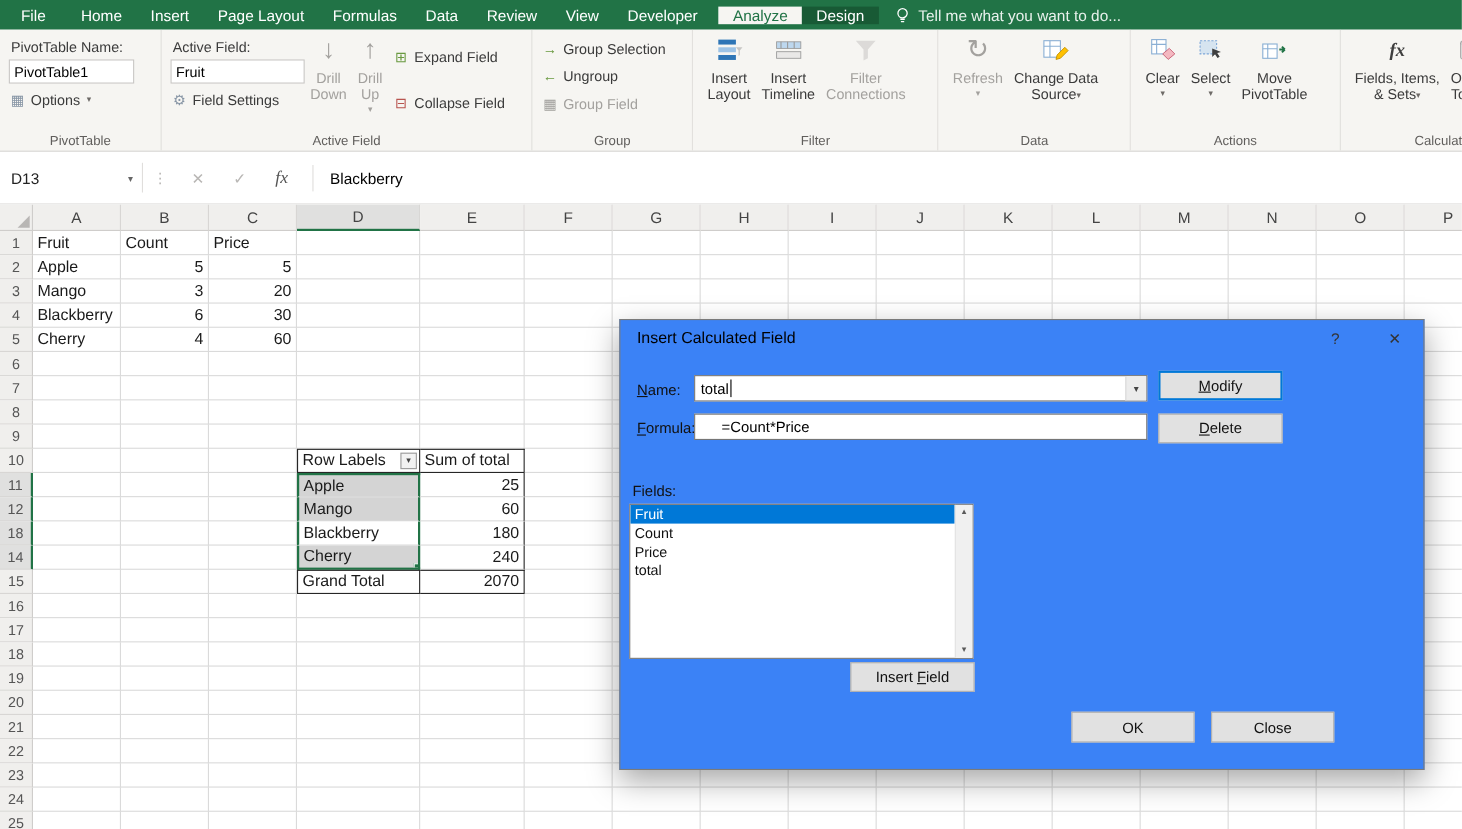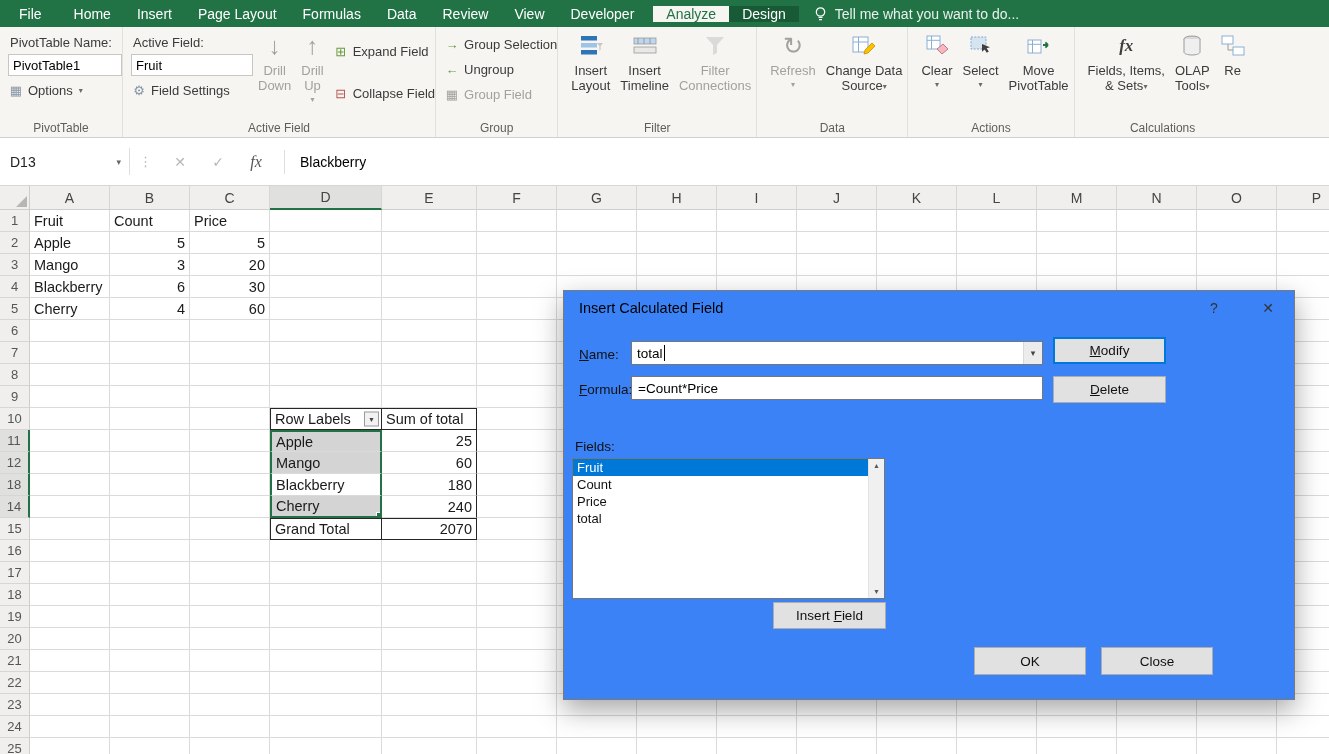"PivotTable Name:" .rgroup { padding: 0 0 17px 8px -> 0 24px 17px 8px }
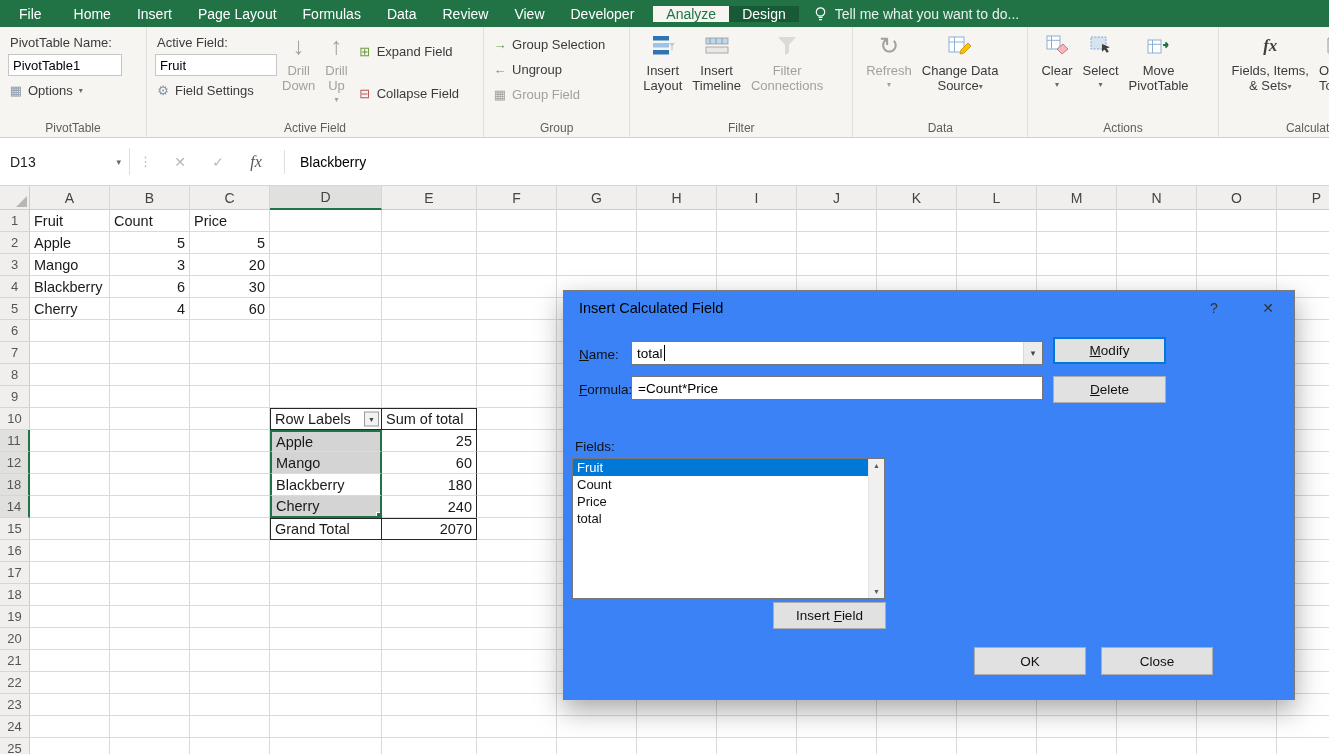"=Count*Price" .dinput { padding-left: 6px -> 24px }
